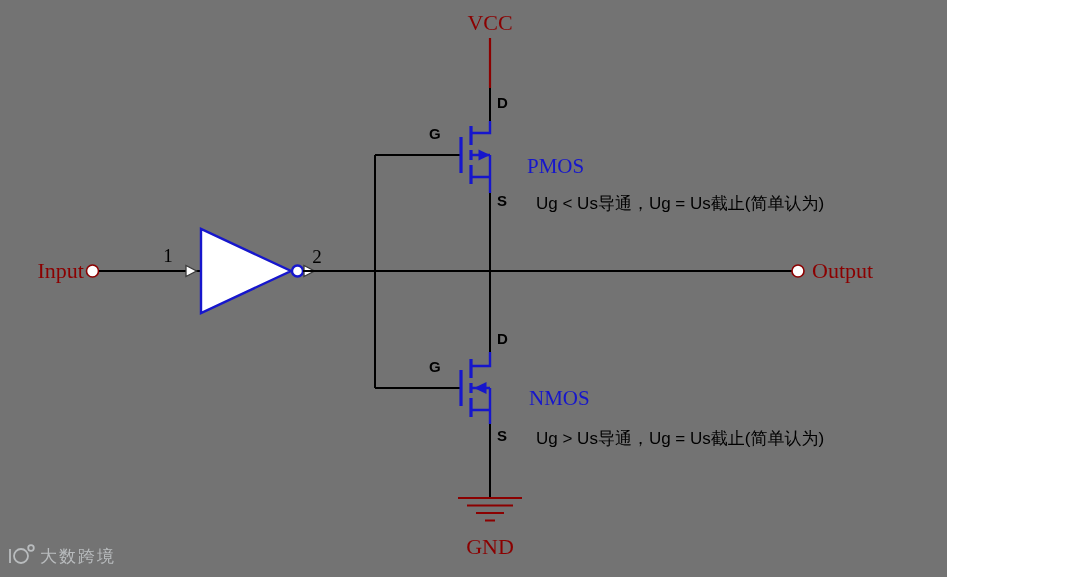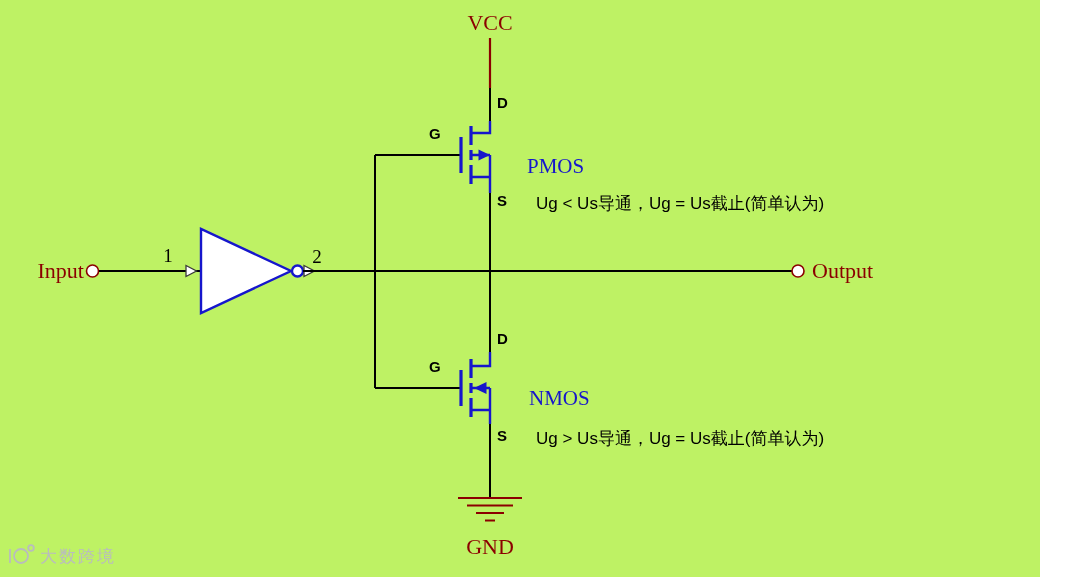"VCC" .page { background: #bef264 -> #737373; width: 1040px -> 947px }
